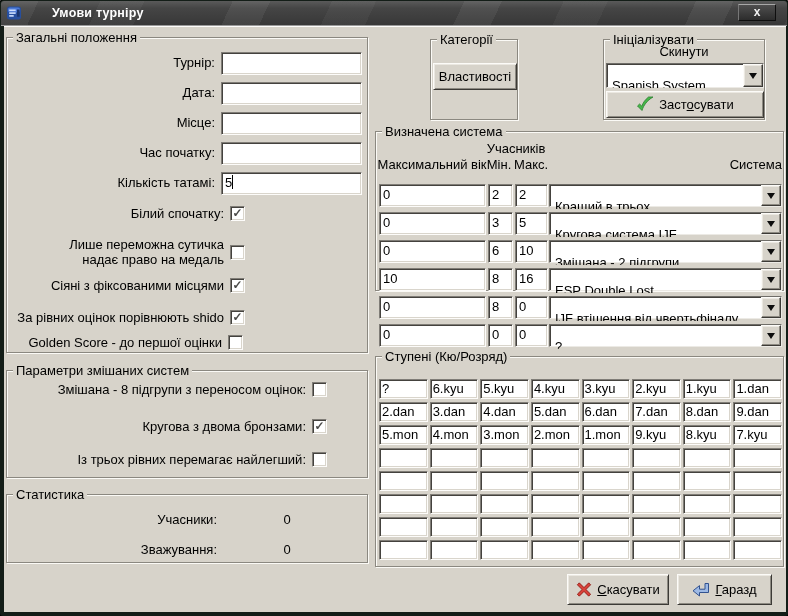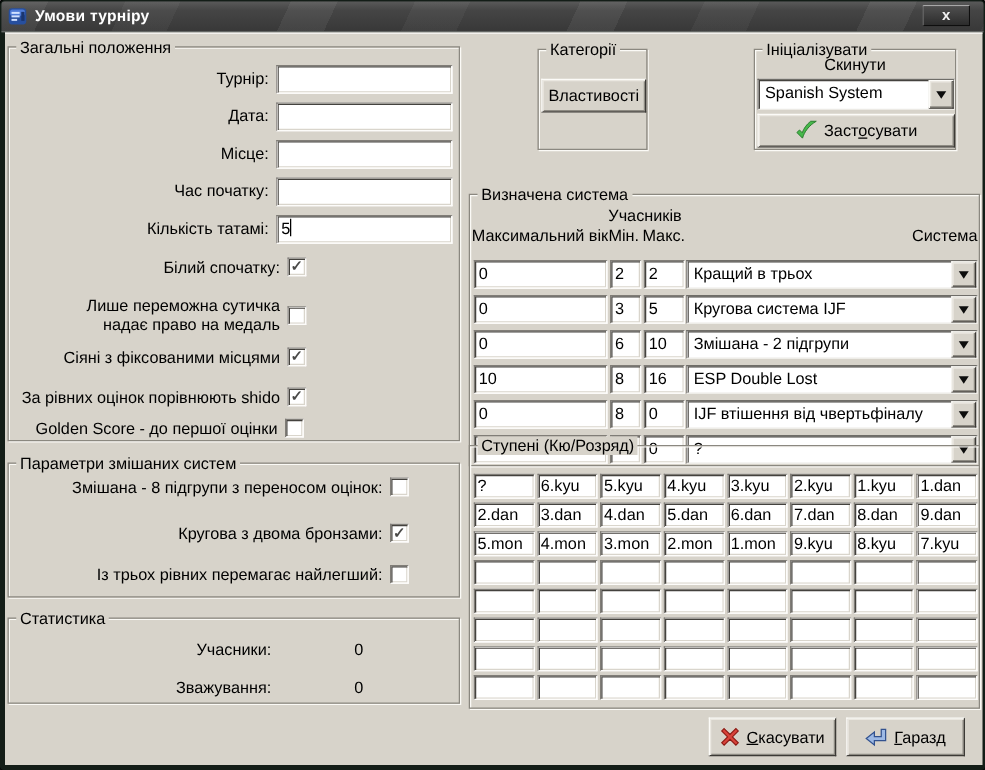"Умови турніру" .title-text { margin-left: none -> 24px }
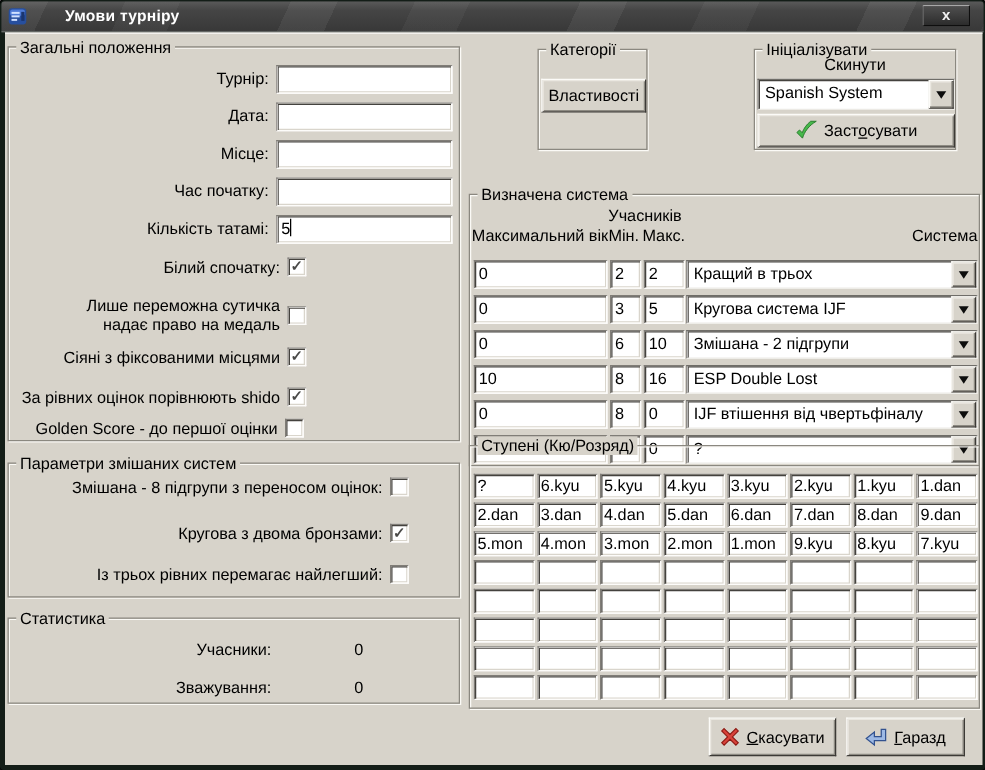"Spanish System" .combo-text { padding: 0 5px -> 12px 5px }
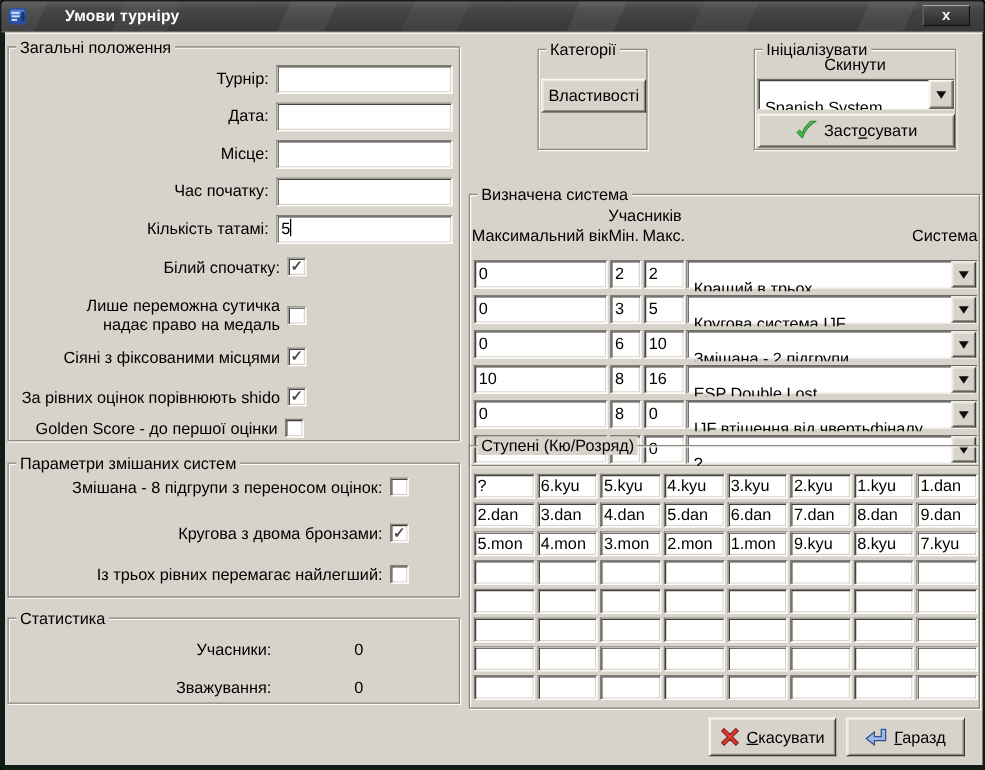"Визначена система" div.group { height: 218px -> 160px; margin-top: 24px -> none }
